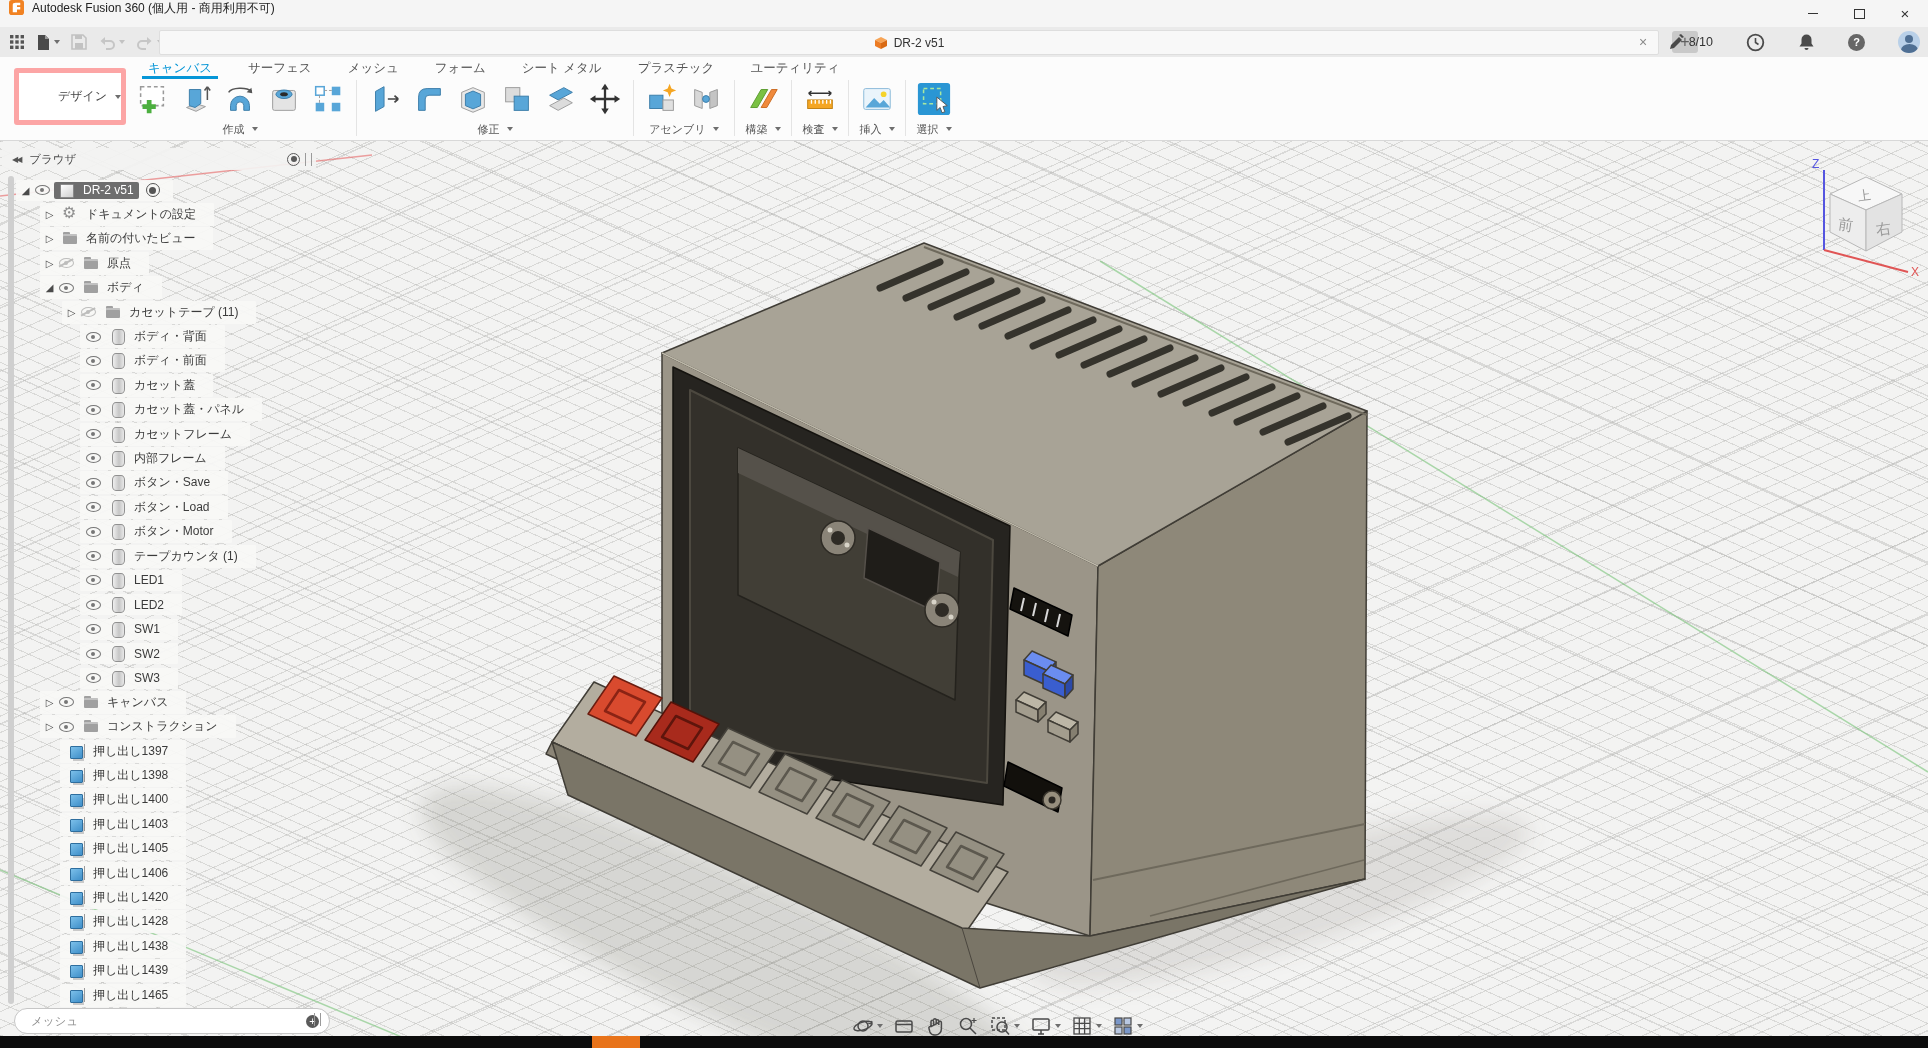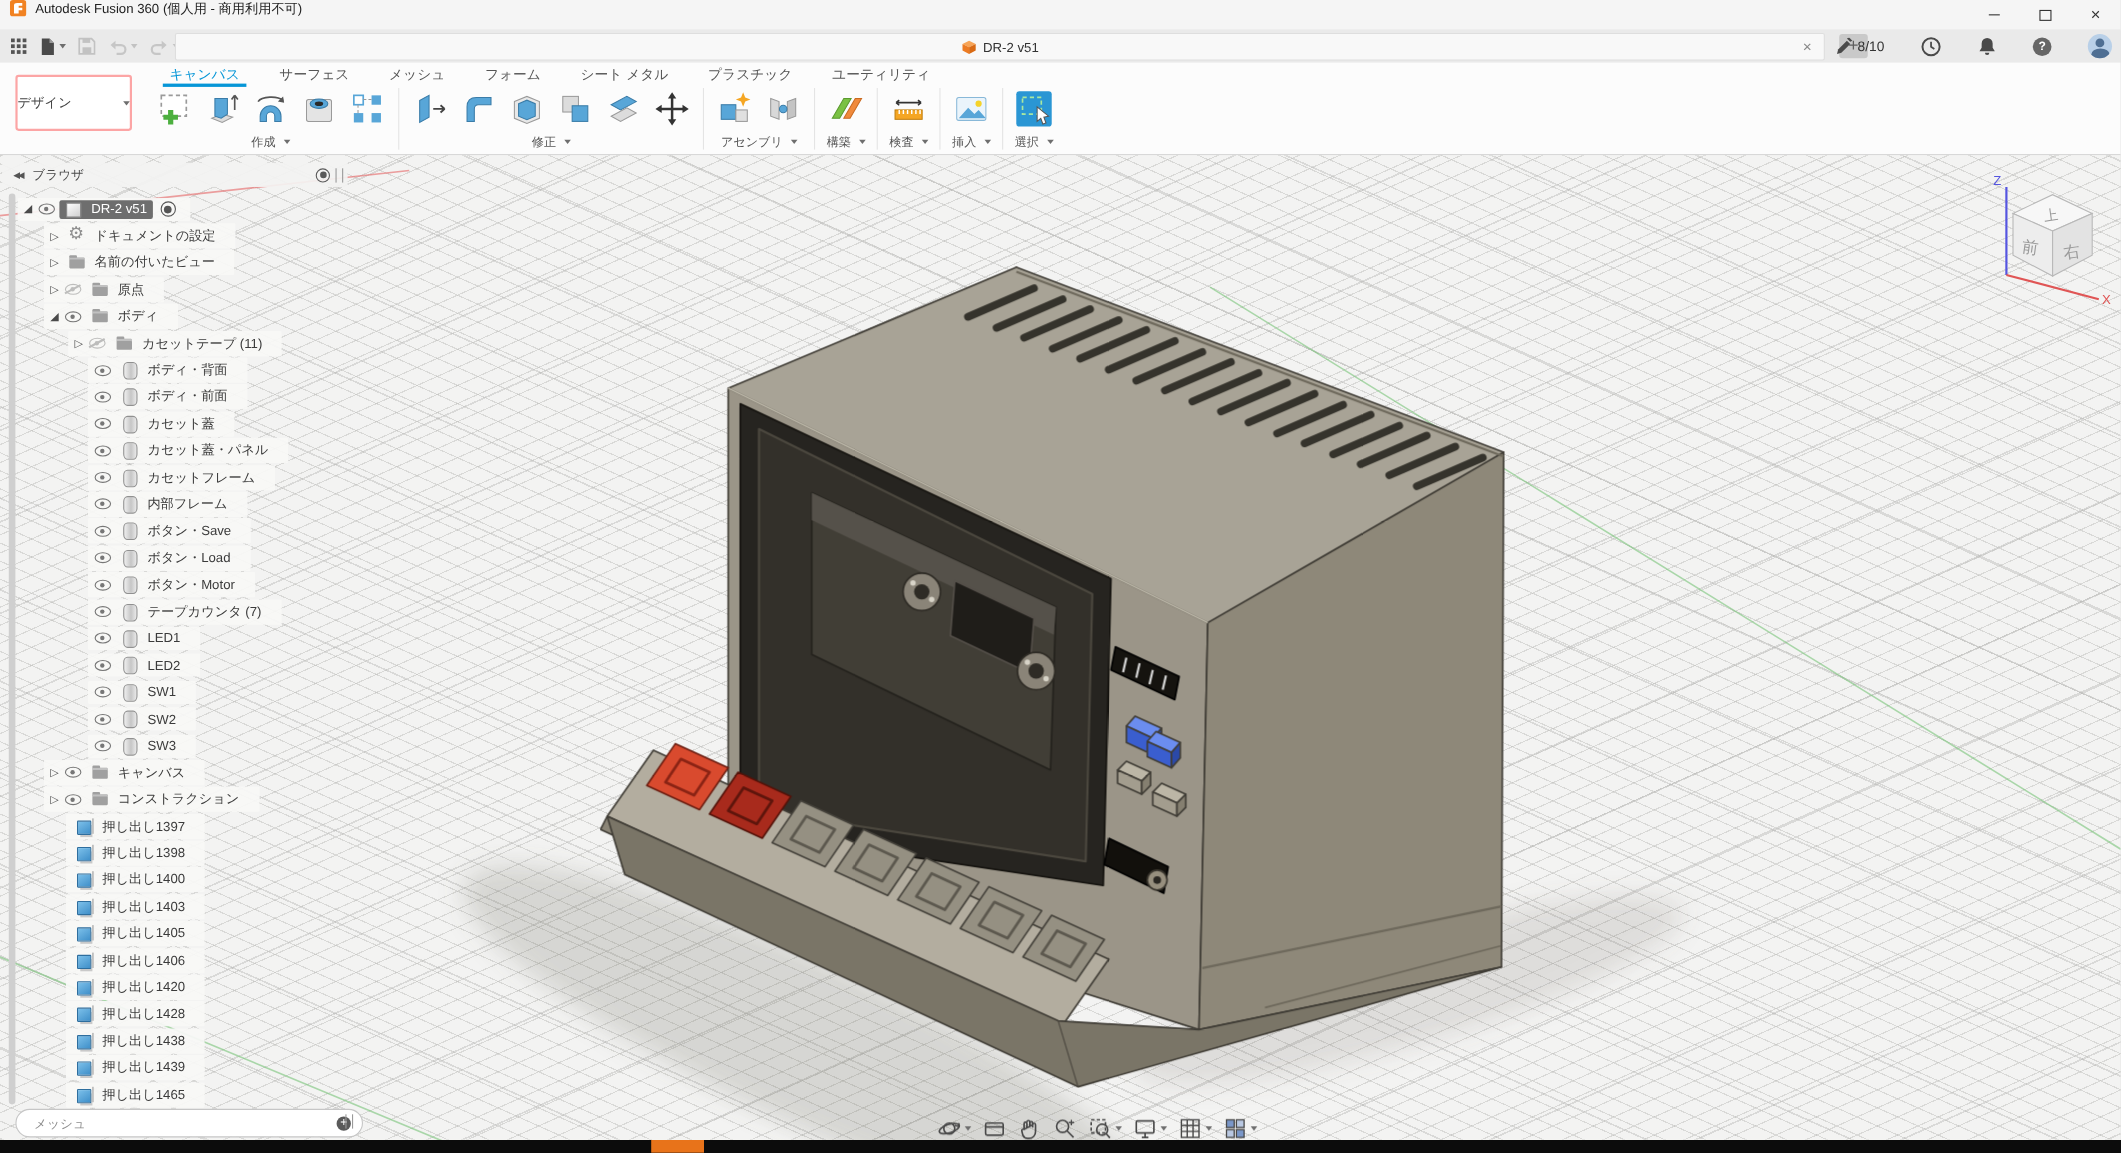"デザイン" .wsbtn { border: 2px solid #fca5a5 -> 5px solid #fca5a5; justify-content: space-between -> flex-end; margin: 11px 12px 0 14px -> 11px 0 0 14px }
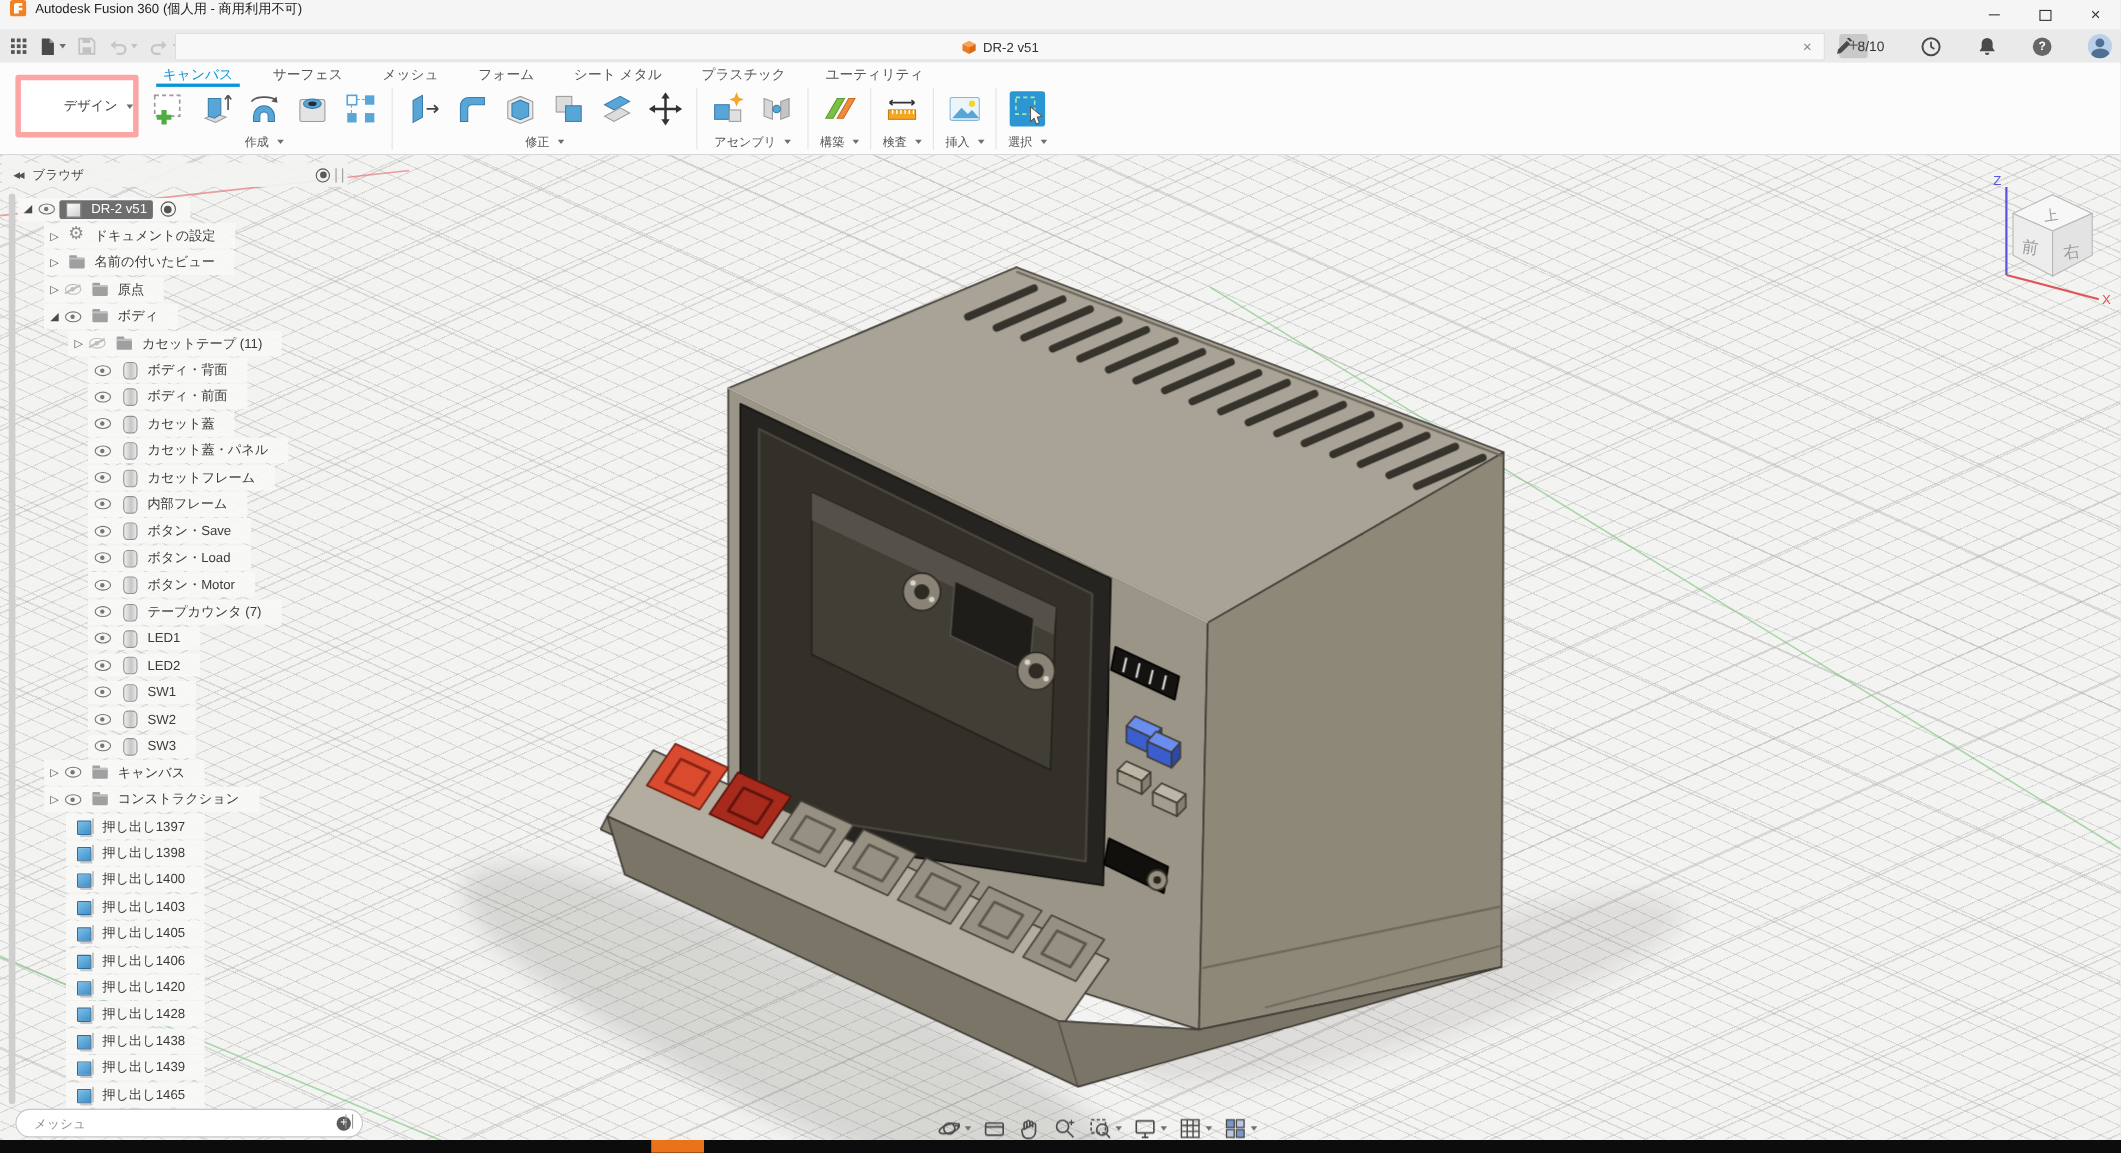"テープカウンタ (7)" span.lbl { text: 7 -> 1 }
